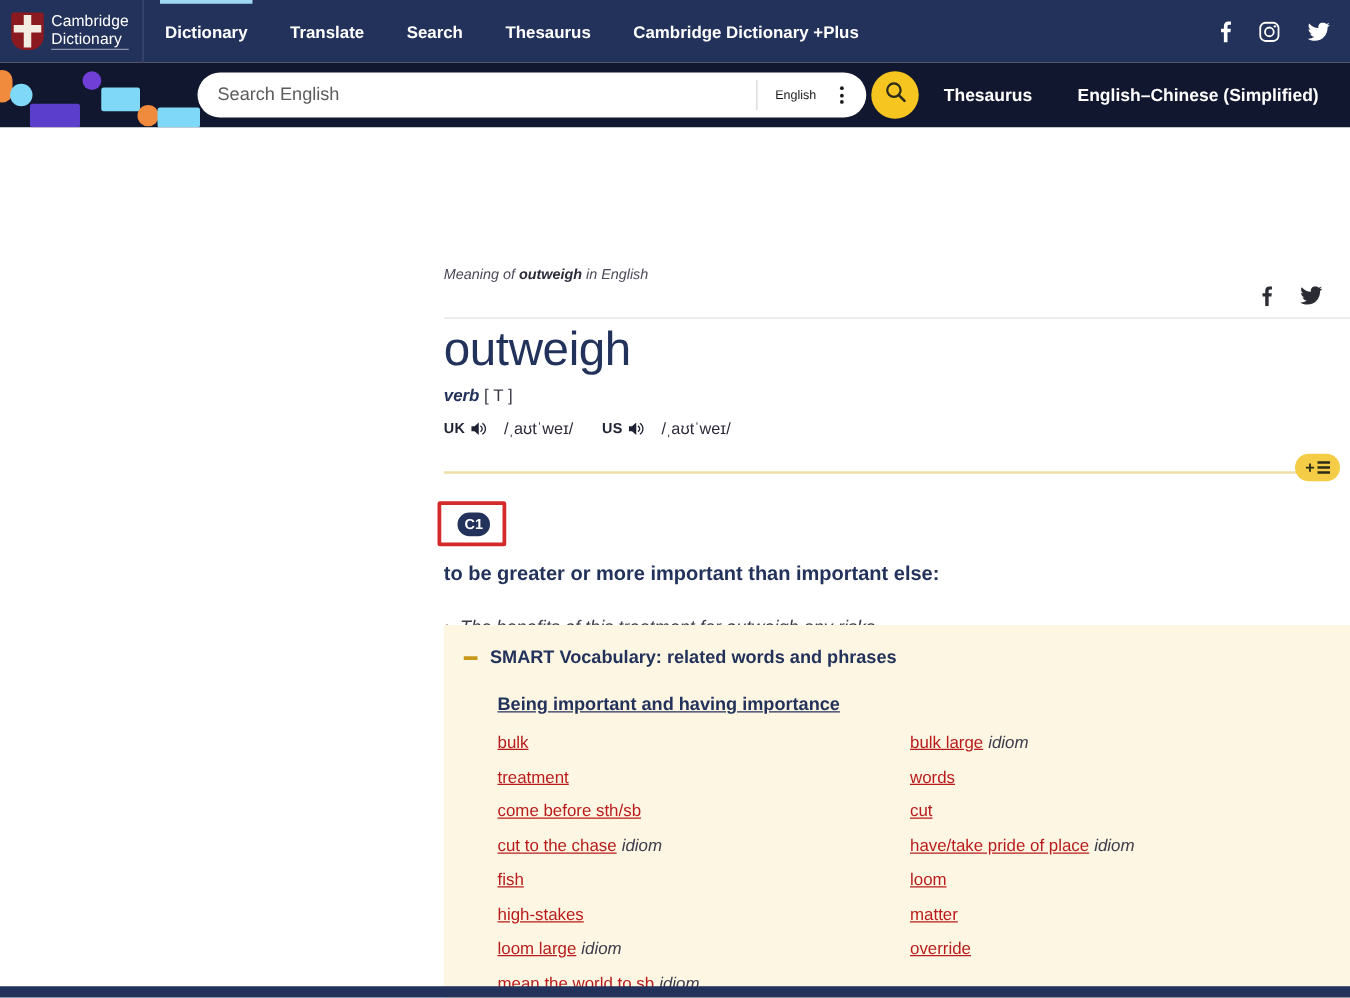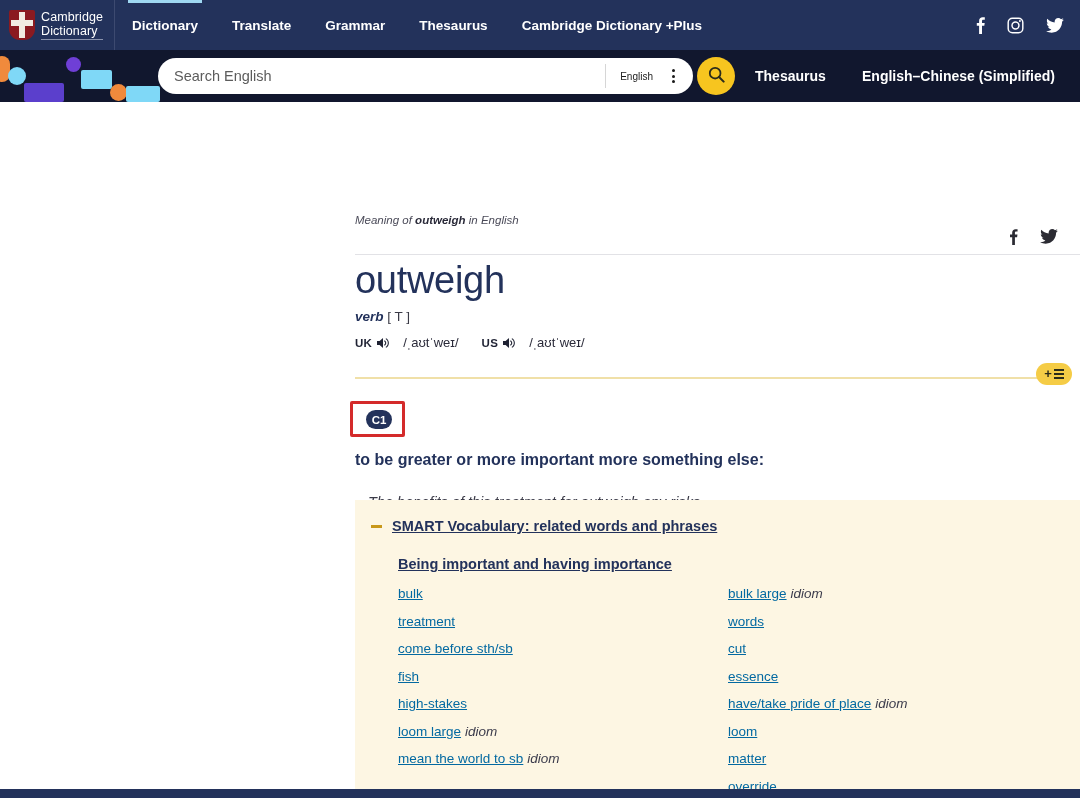"Grammar" span { text: Grammar -> Search }
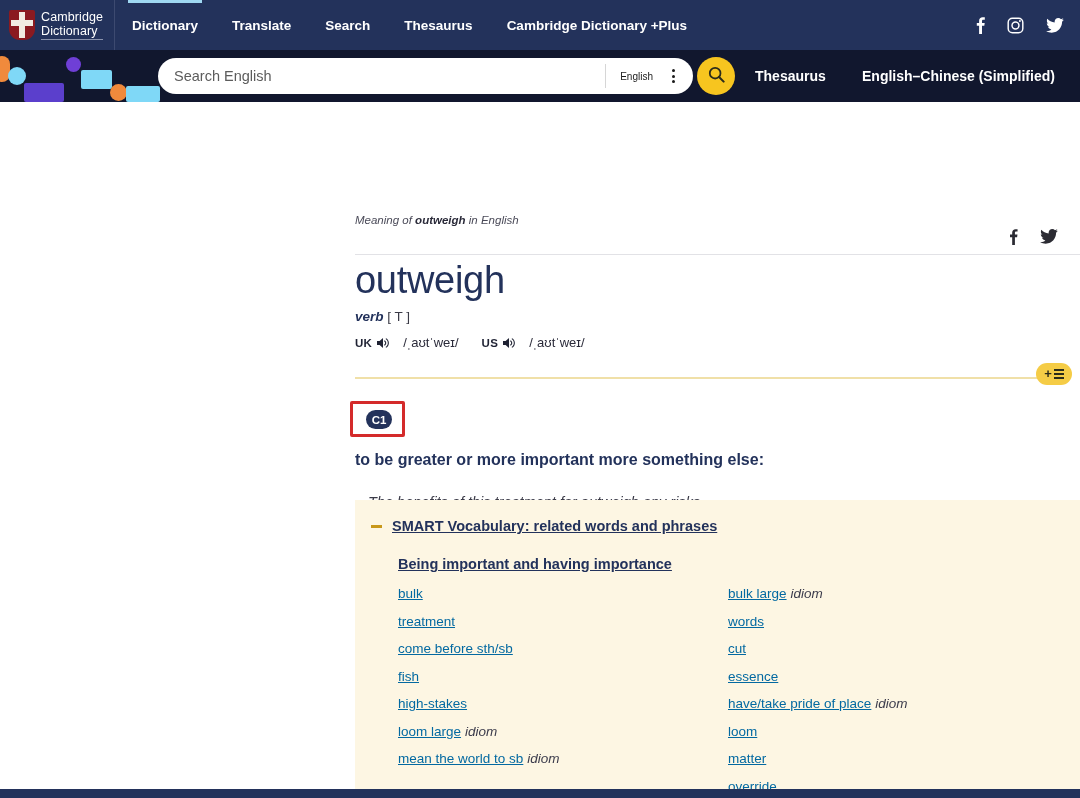"to be greater or more" div.definition { text: more something -> than important }
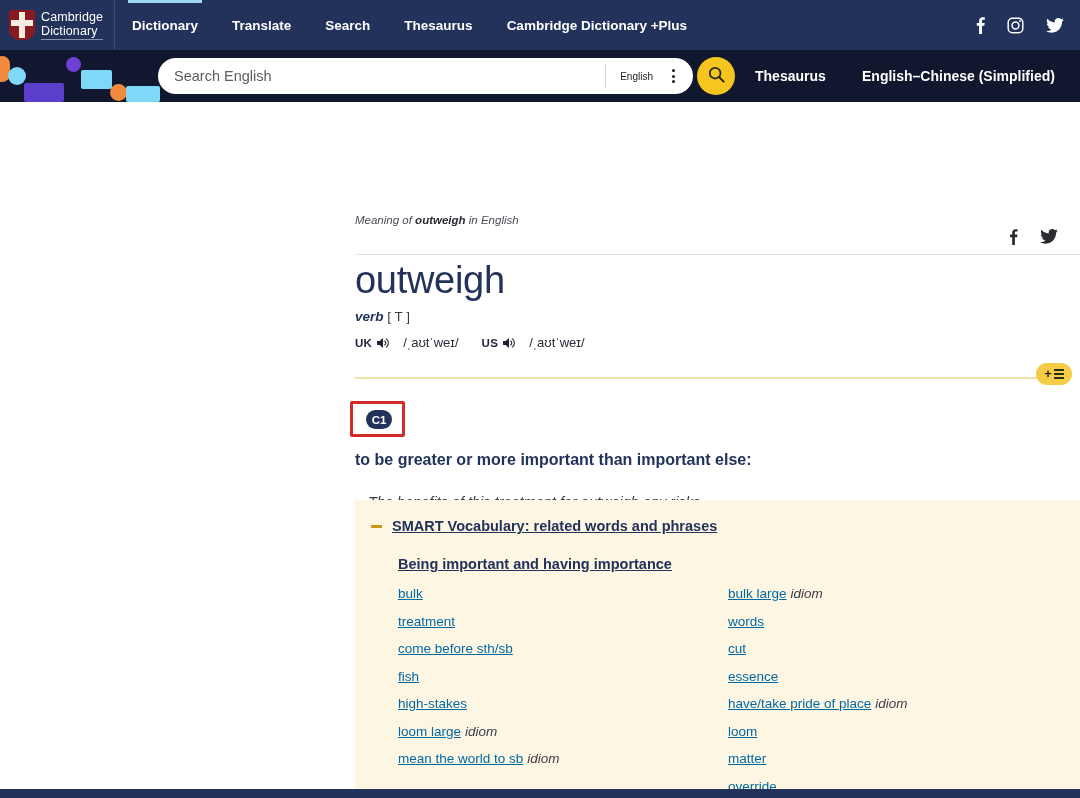"SMART Vocabulary: related words and" .smart-title { text-decoration: underline -> none }
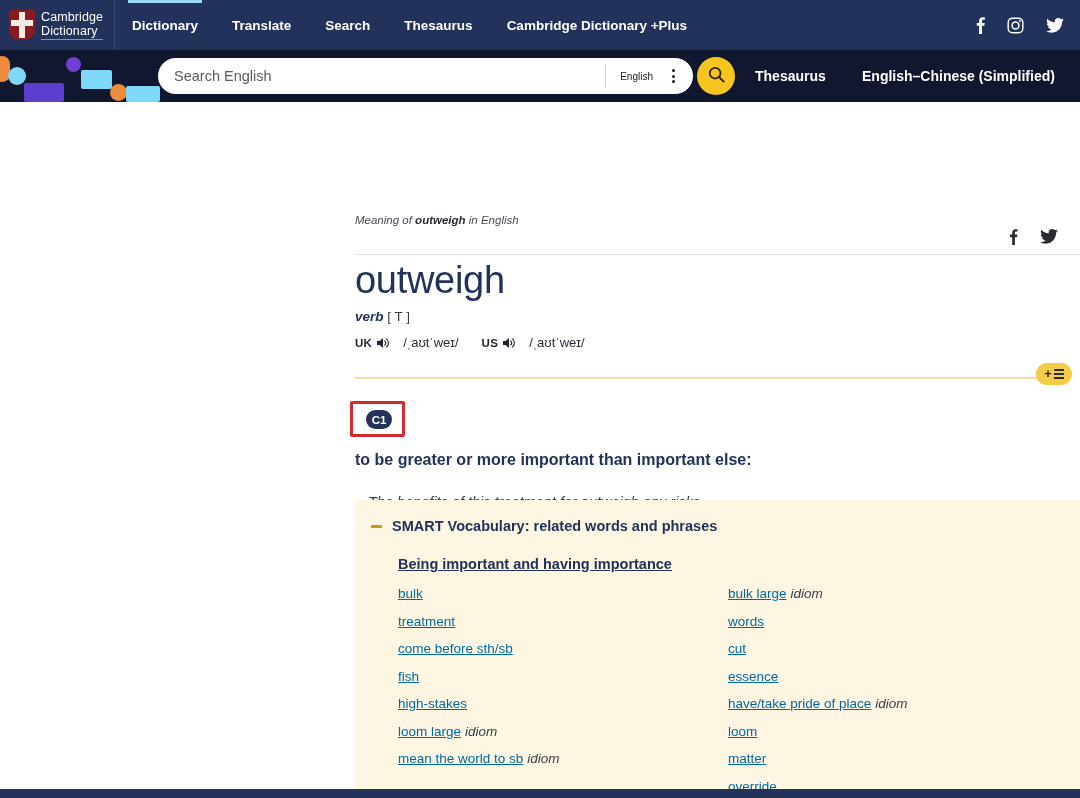"bulk" .vitem .lnk { color: #0369a1 -> #b91c1c }
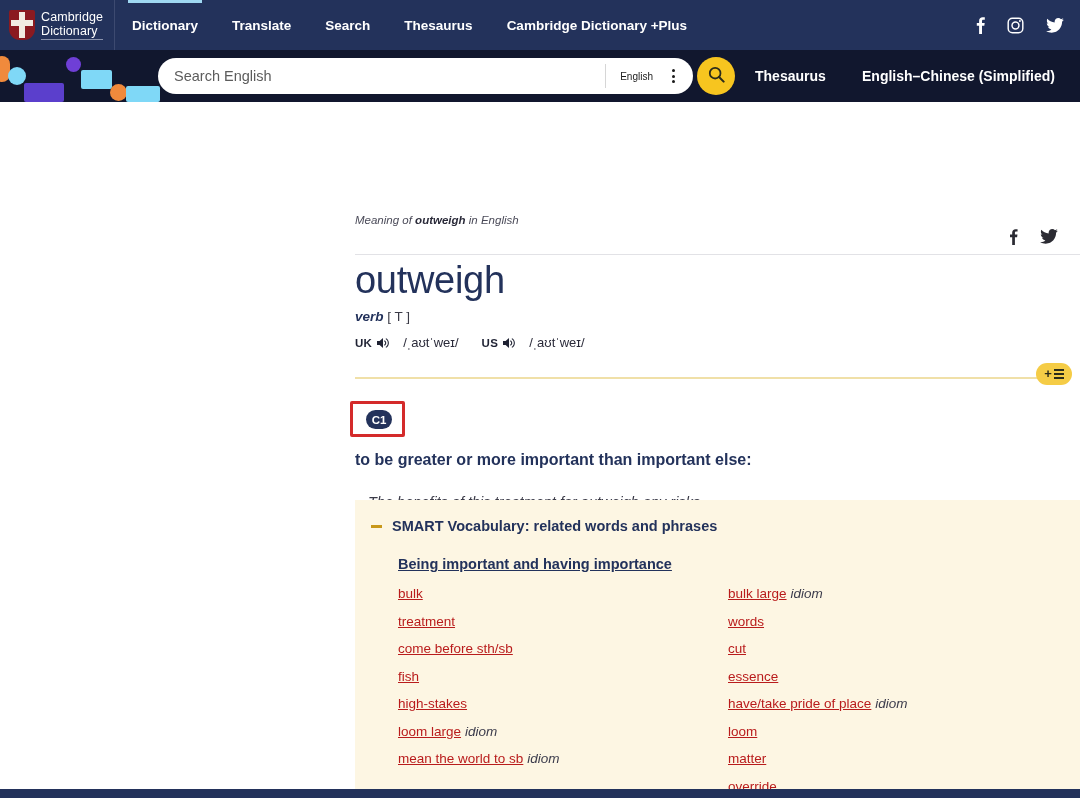"cut to the chase idiom" div.vitem { html: none -> <div><span>cut to the chase</span><span>idiom</span></div> }
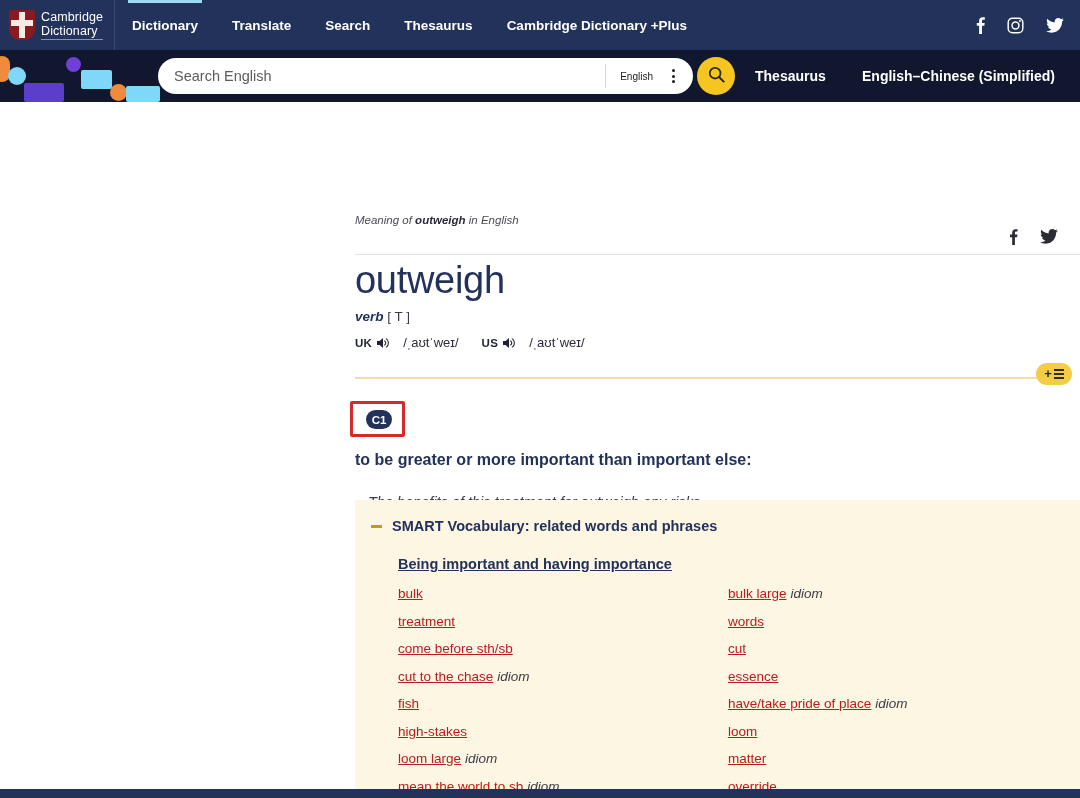"essence" div.vitem { html: <div><span>essence</span><span></span></div> -> none }
